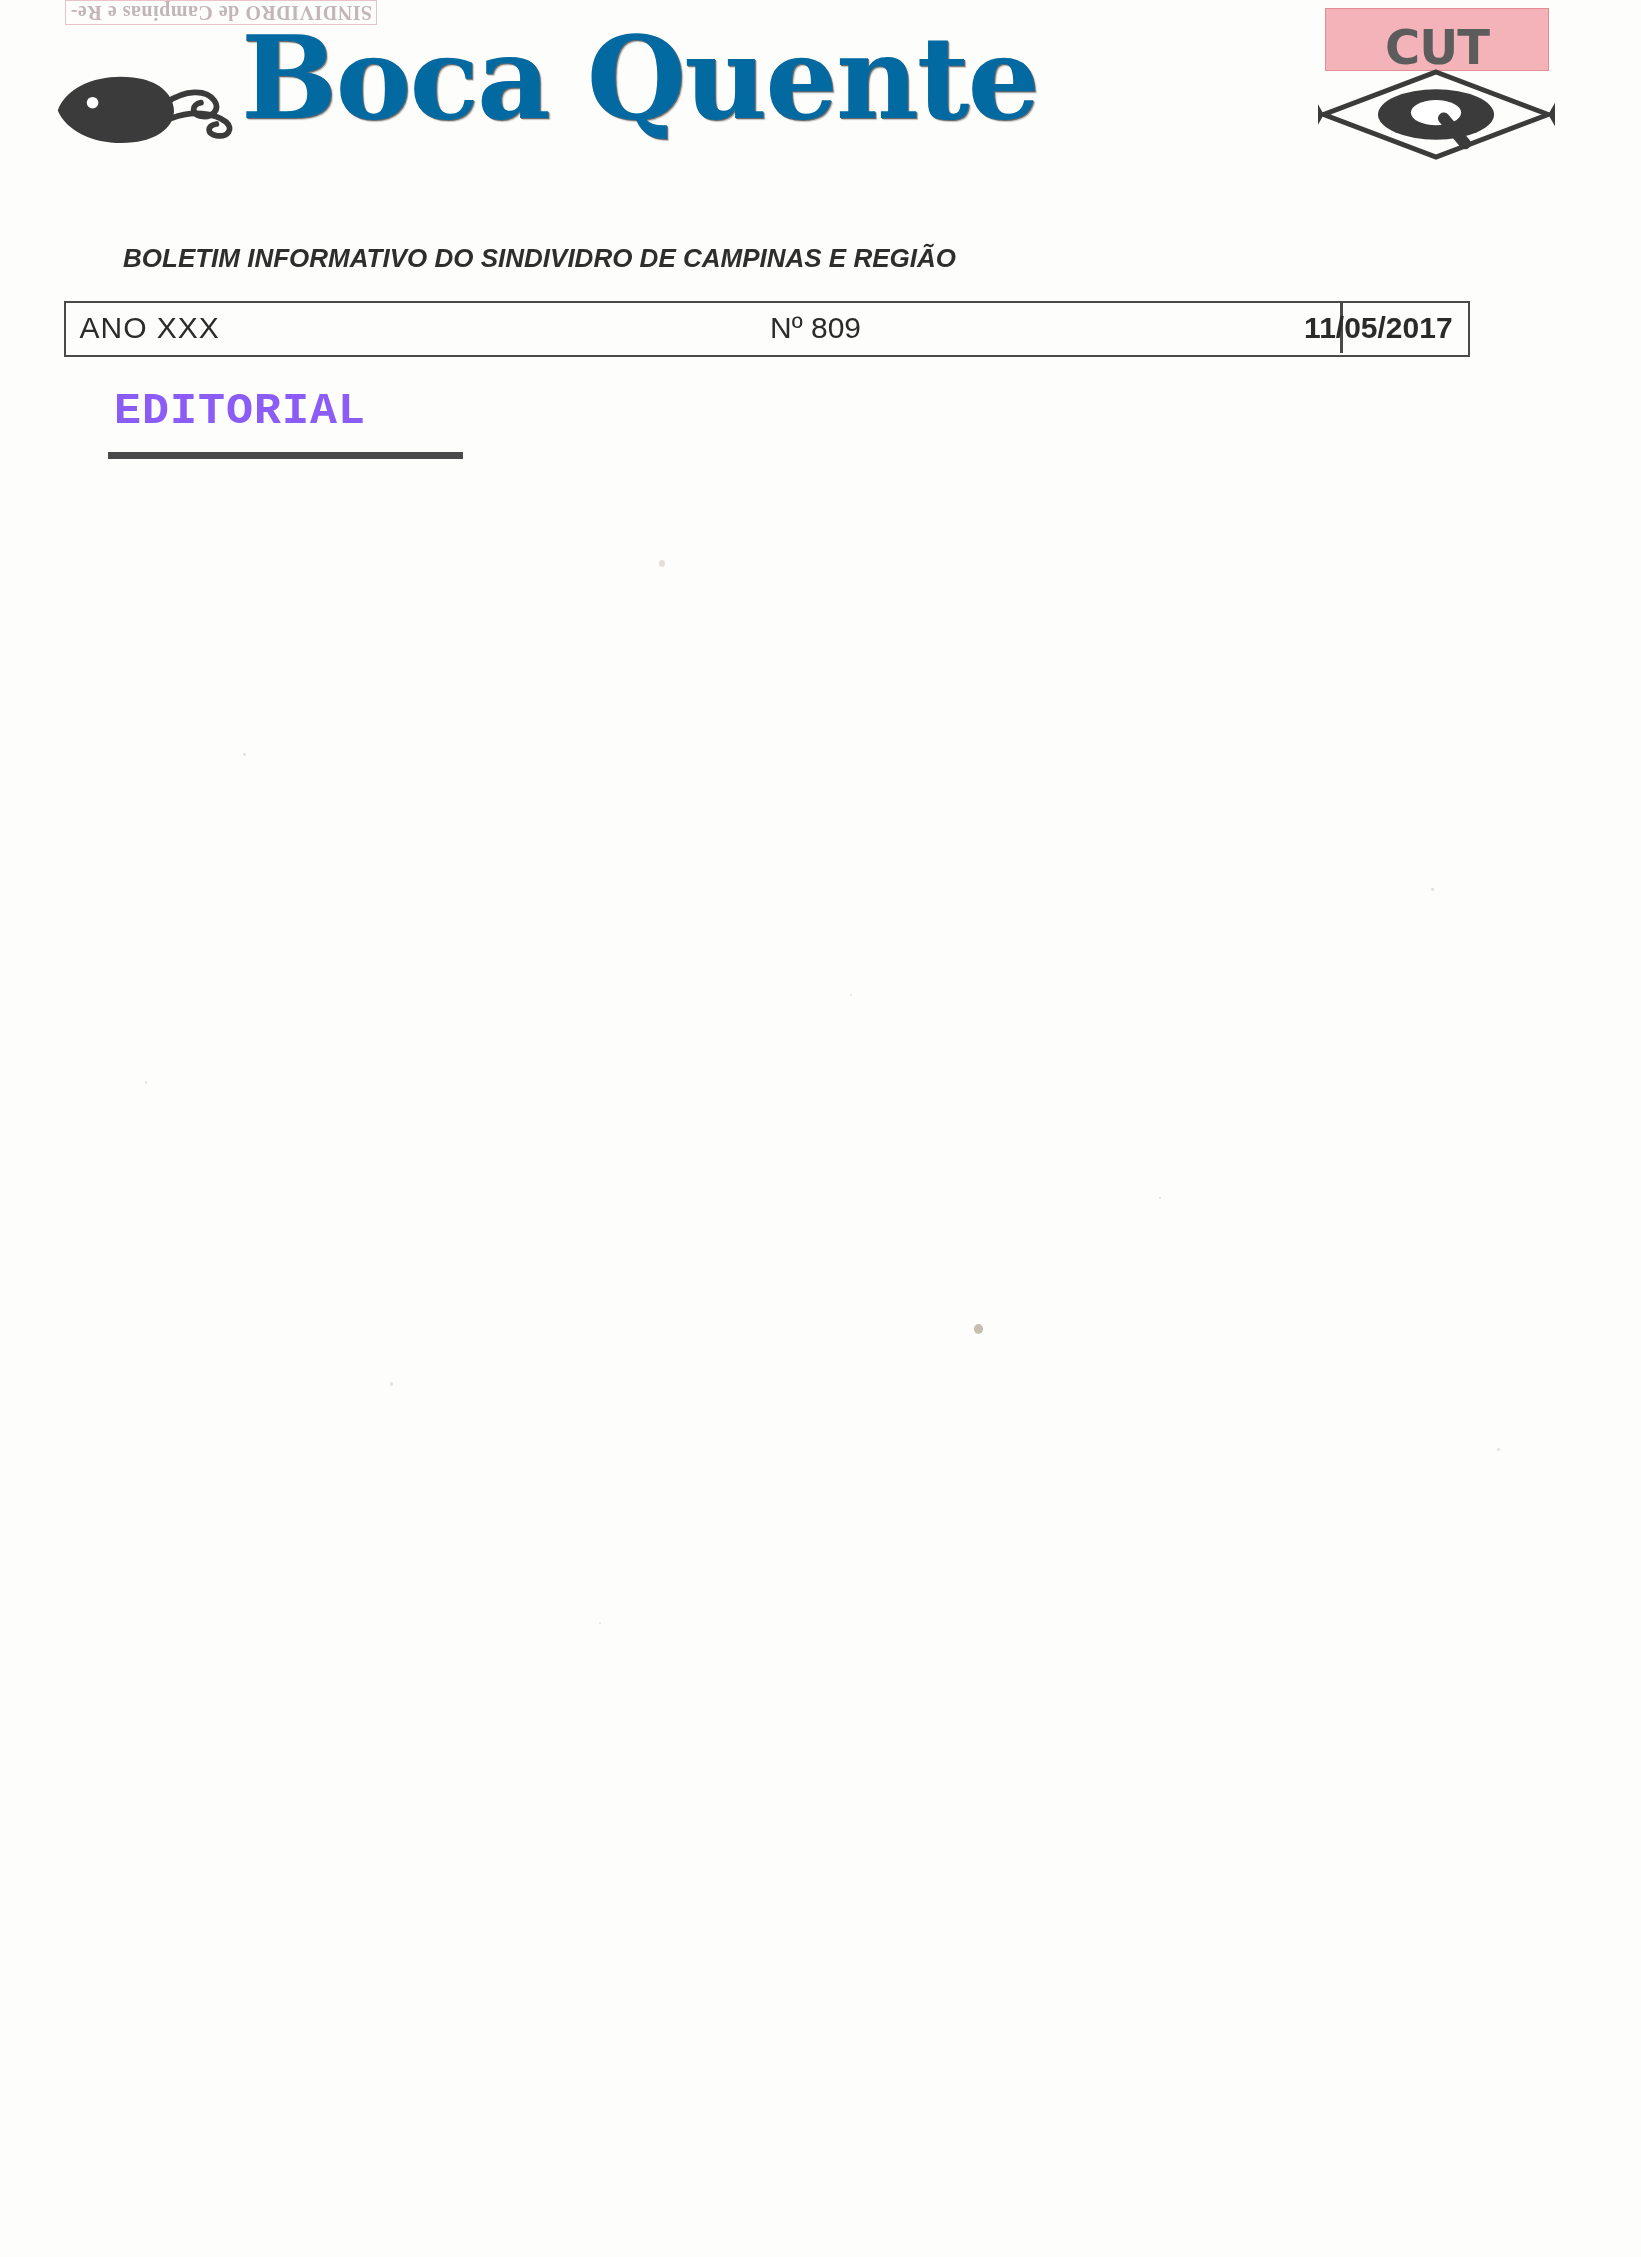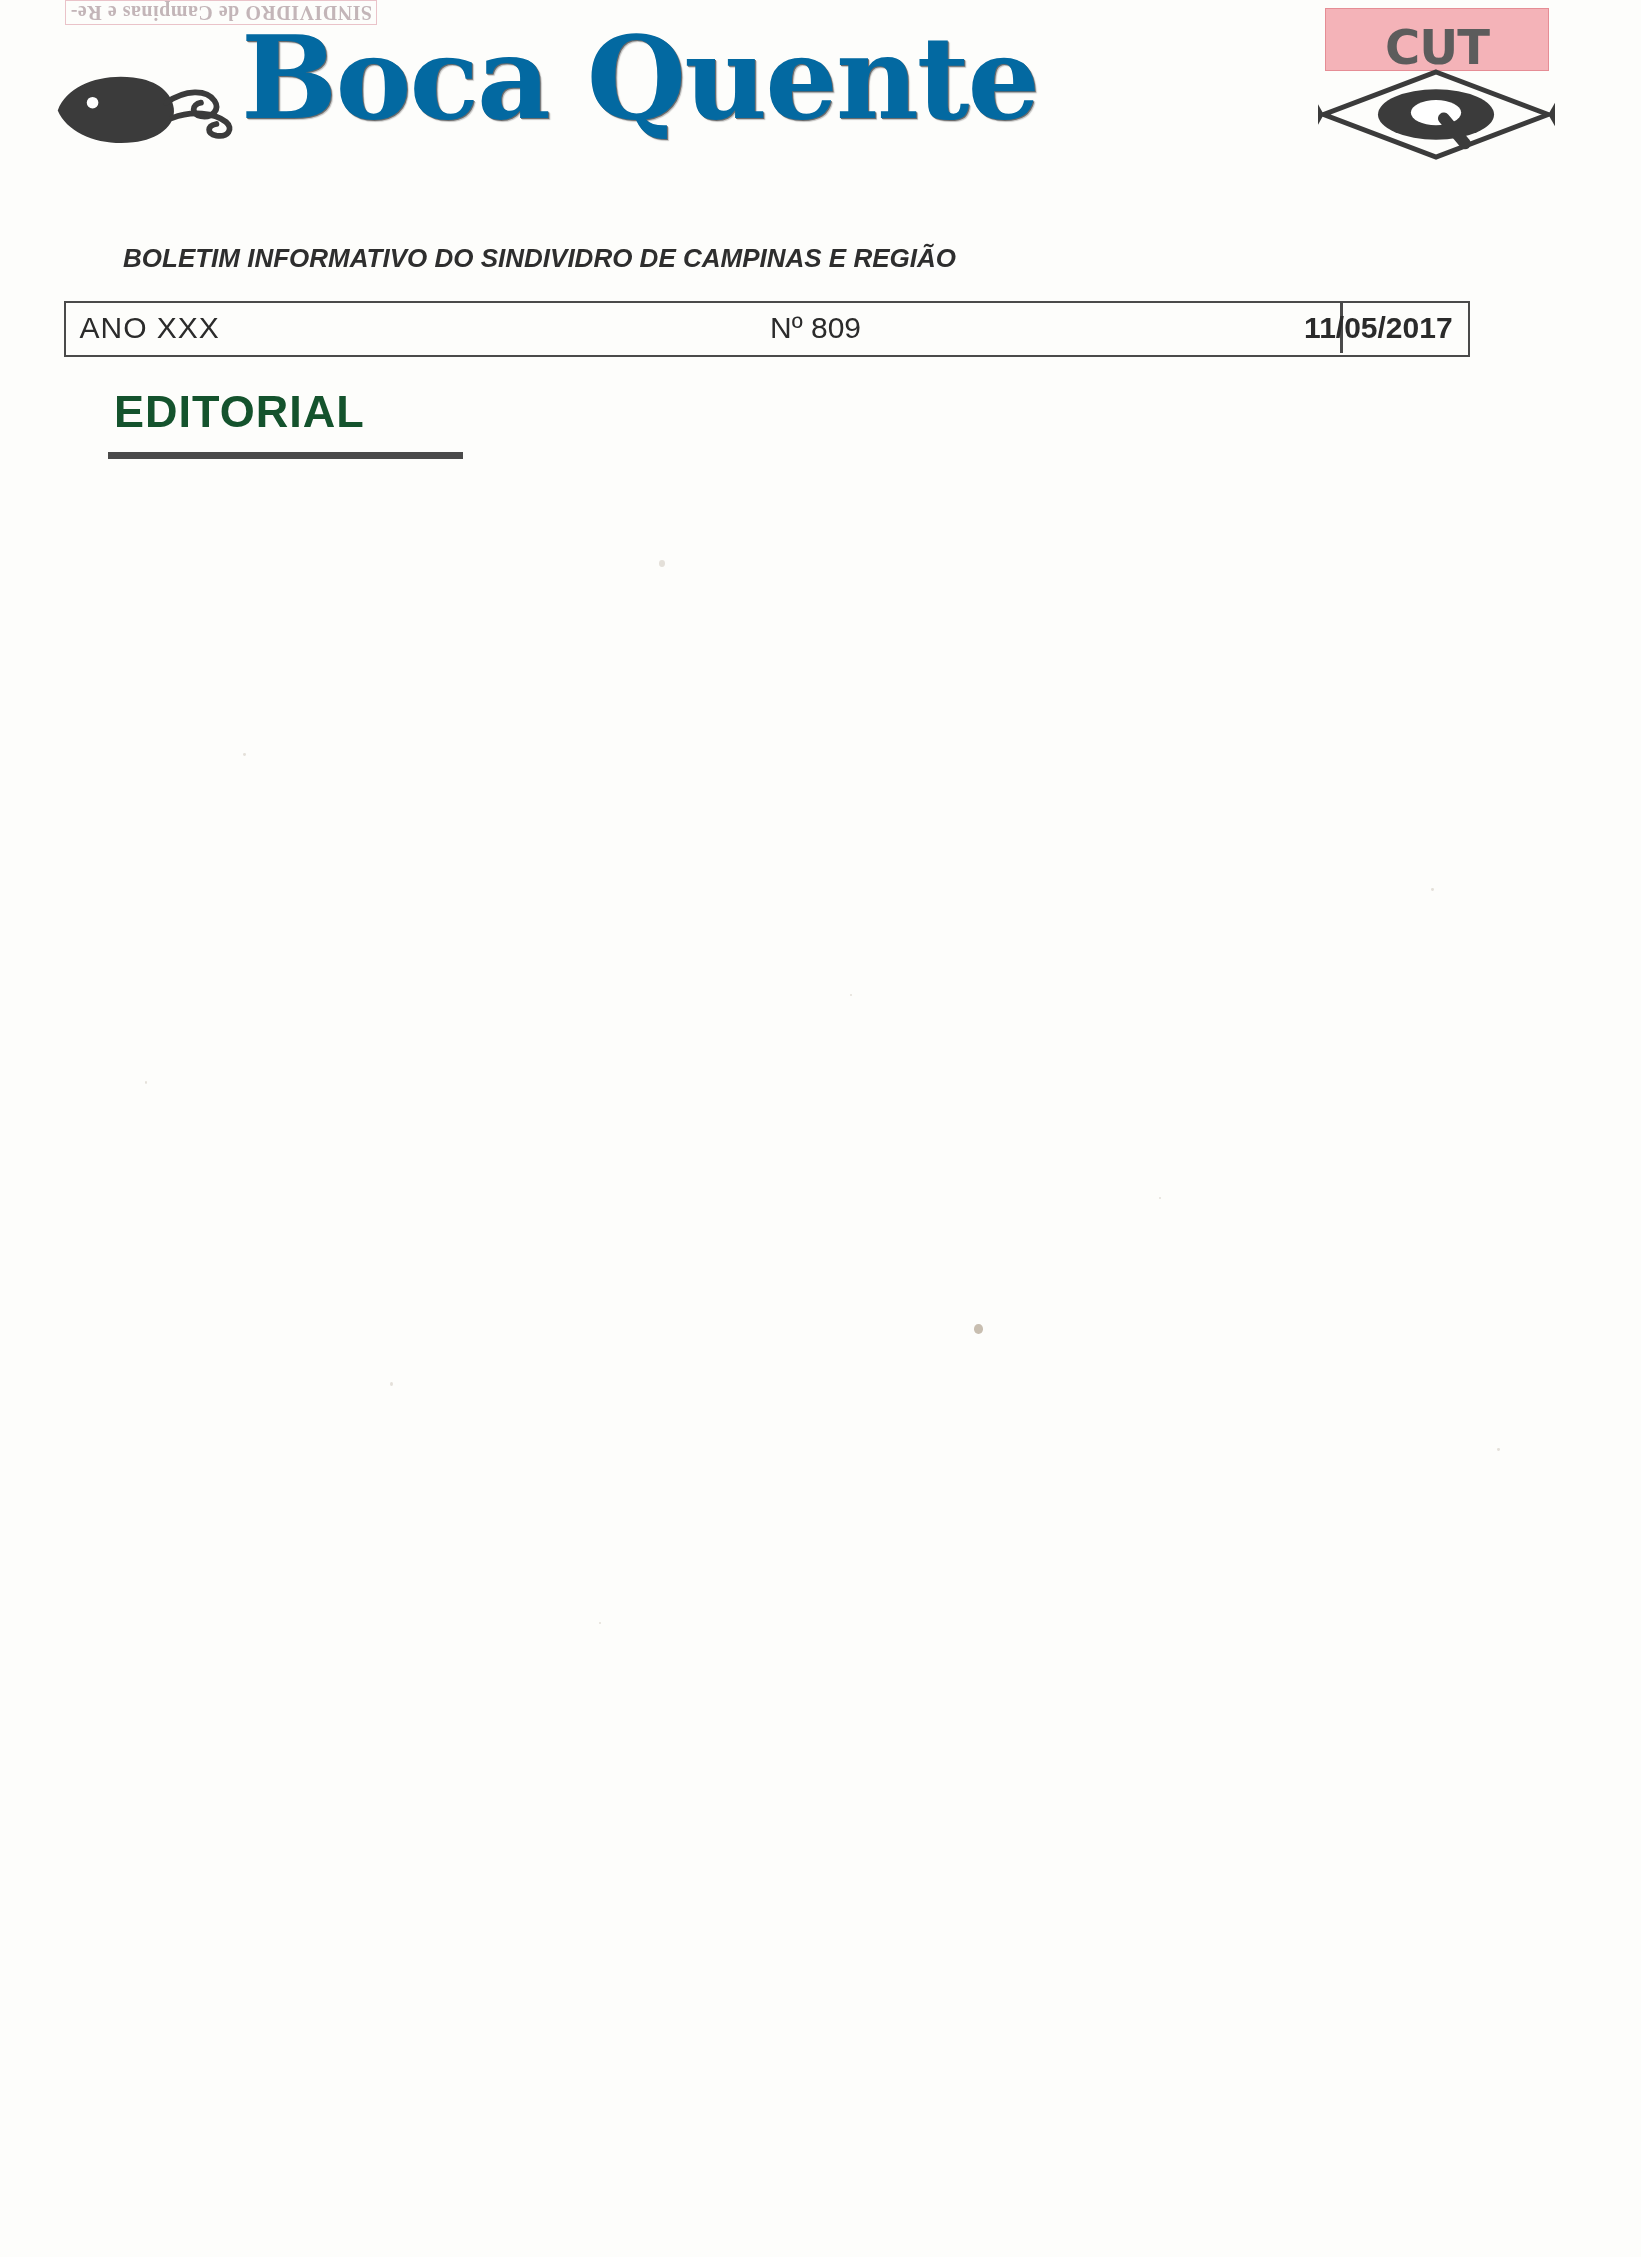"EDITORIAL" .editorial { color: #14532d -> #8b5cf6; font-family: Liberation Sans, sans-serif -> Liberation Mono, monospace }
